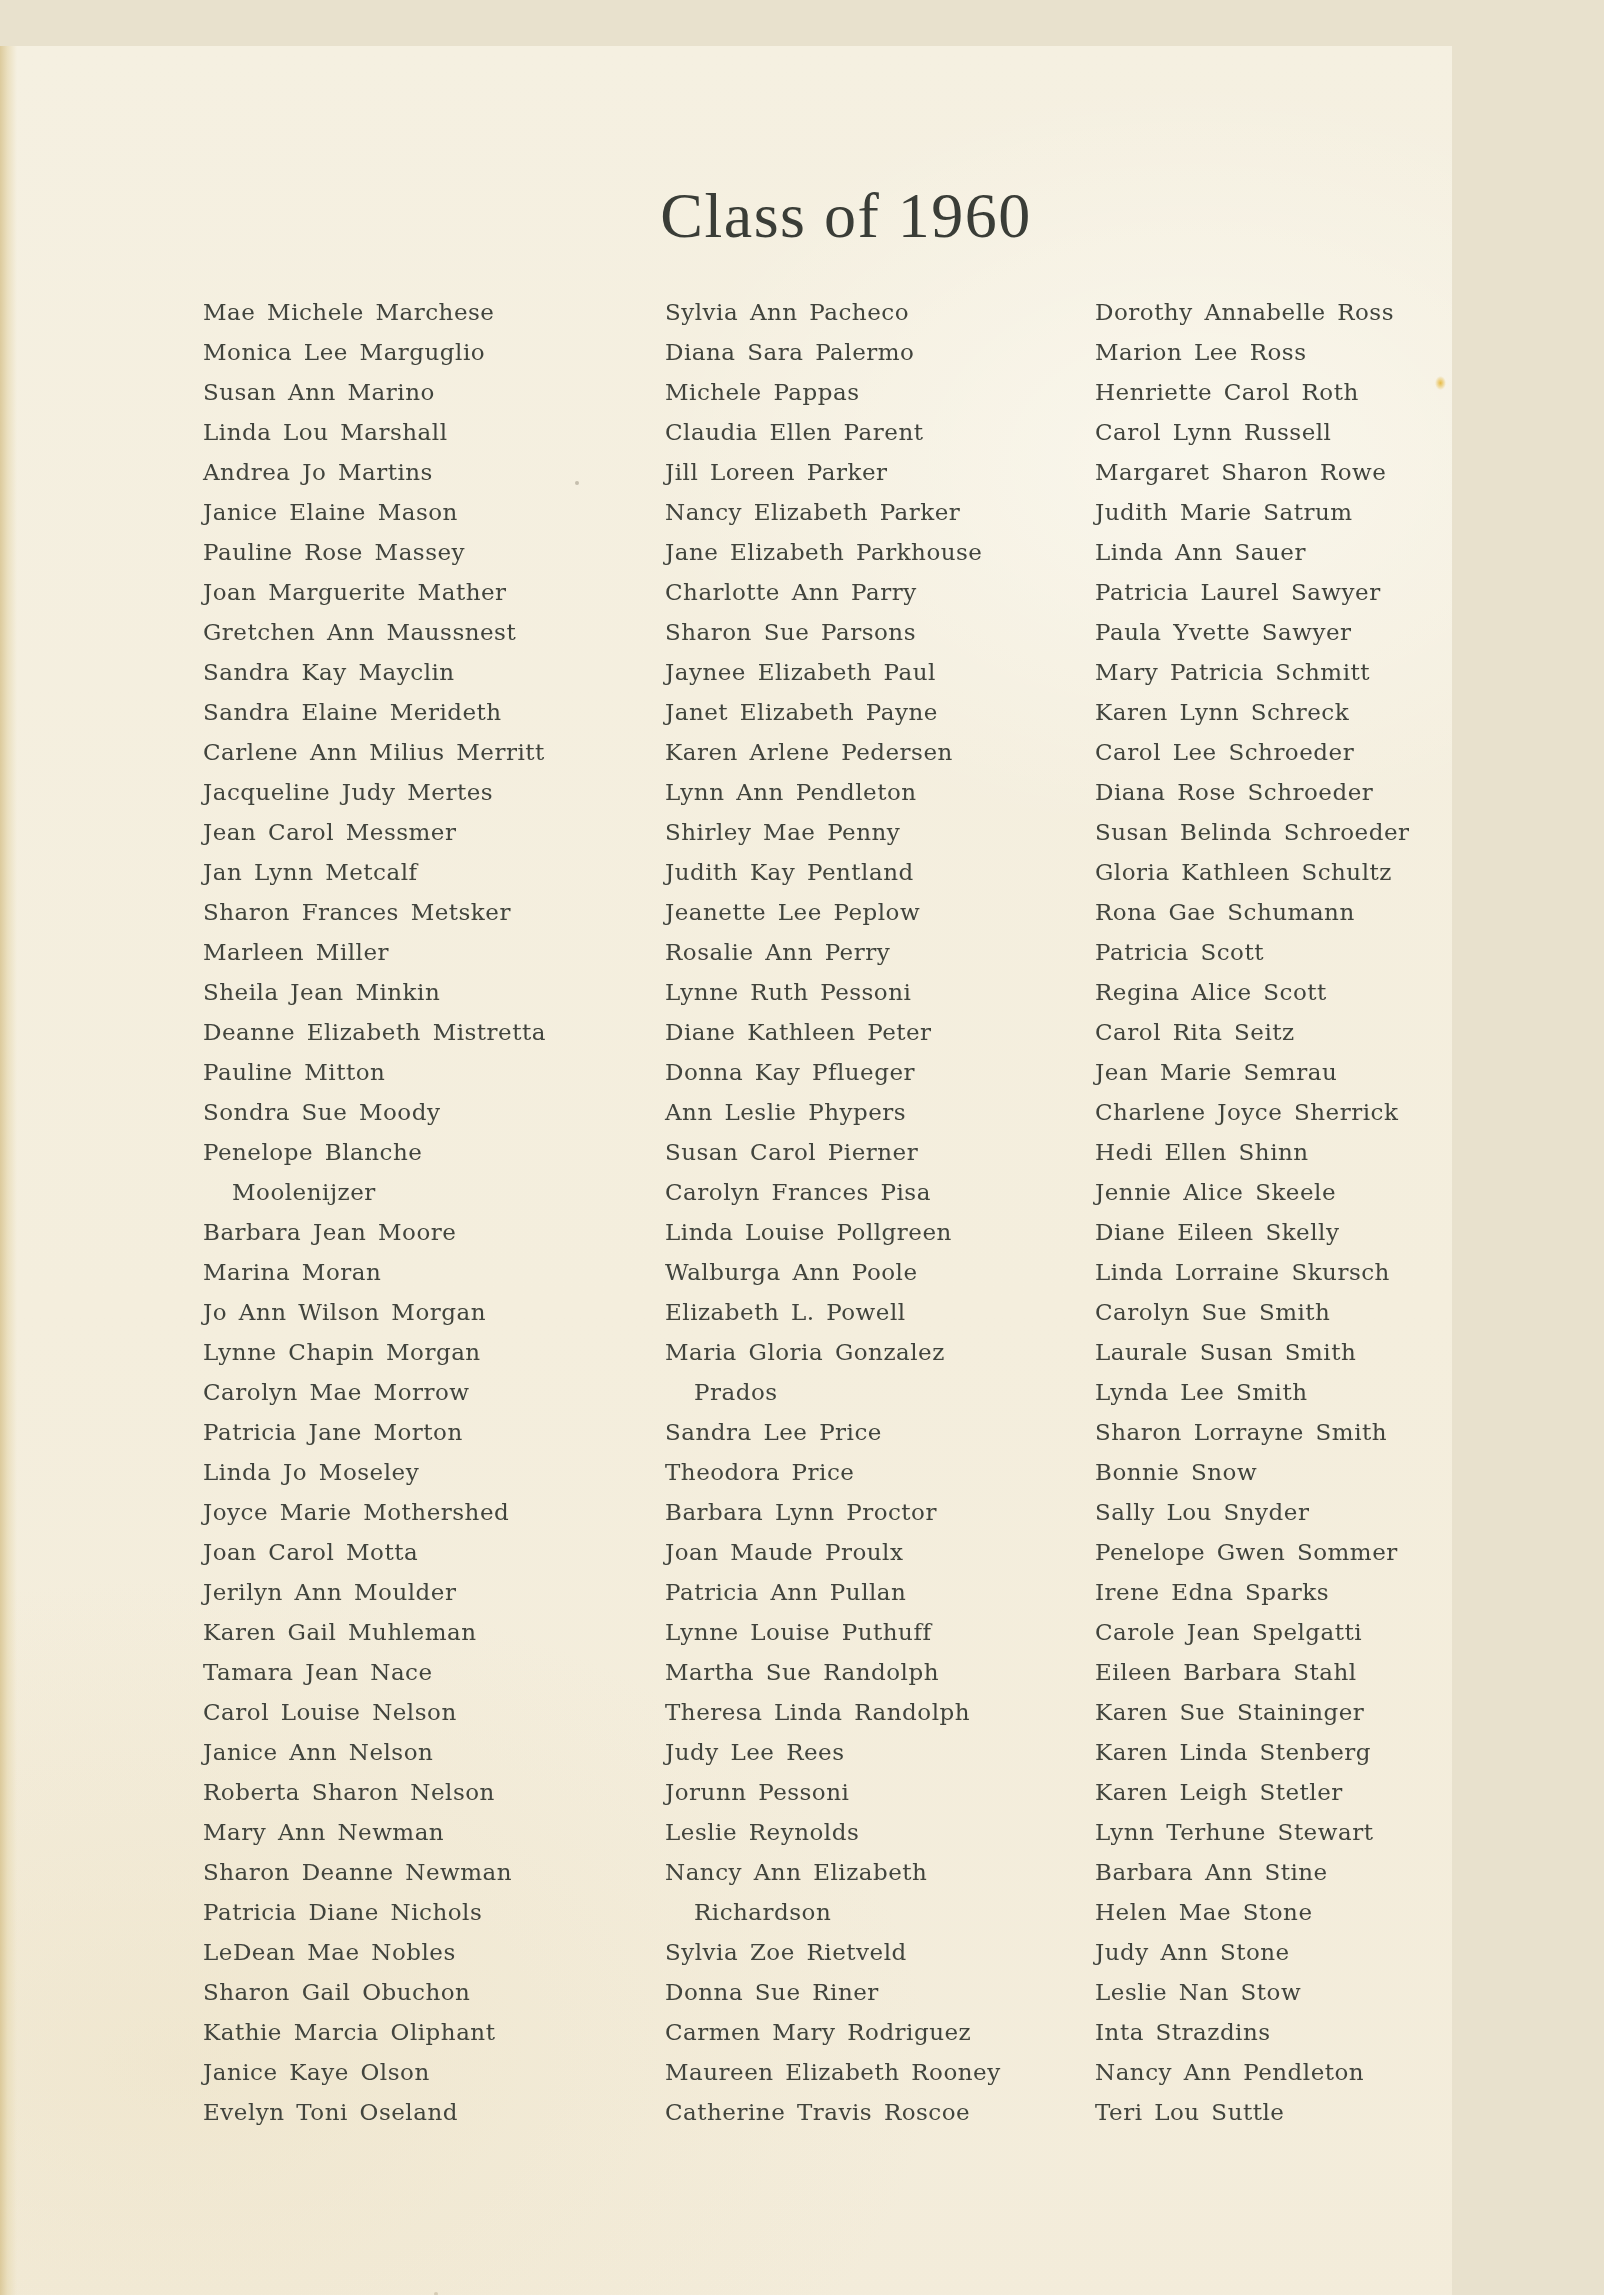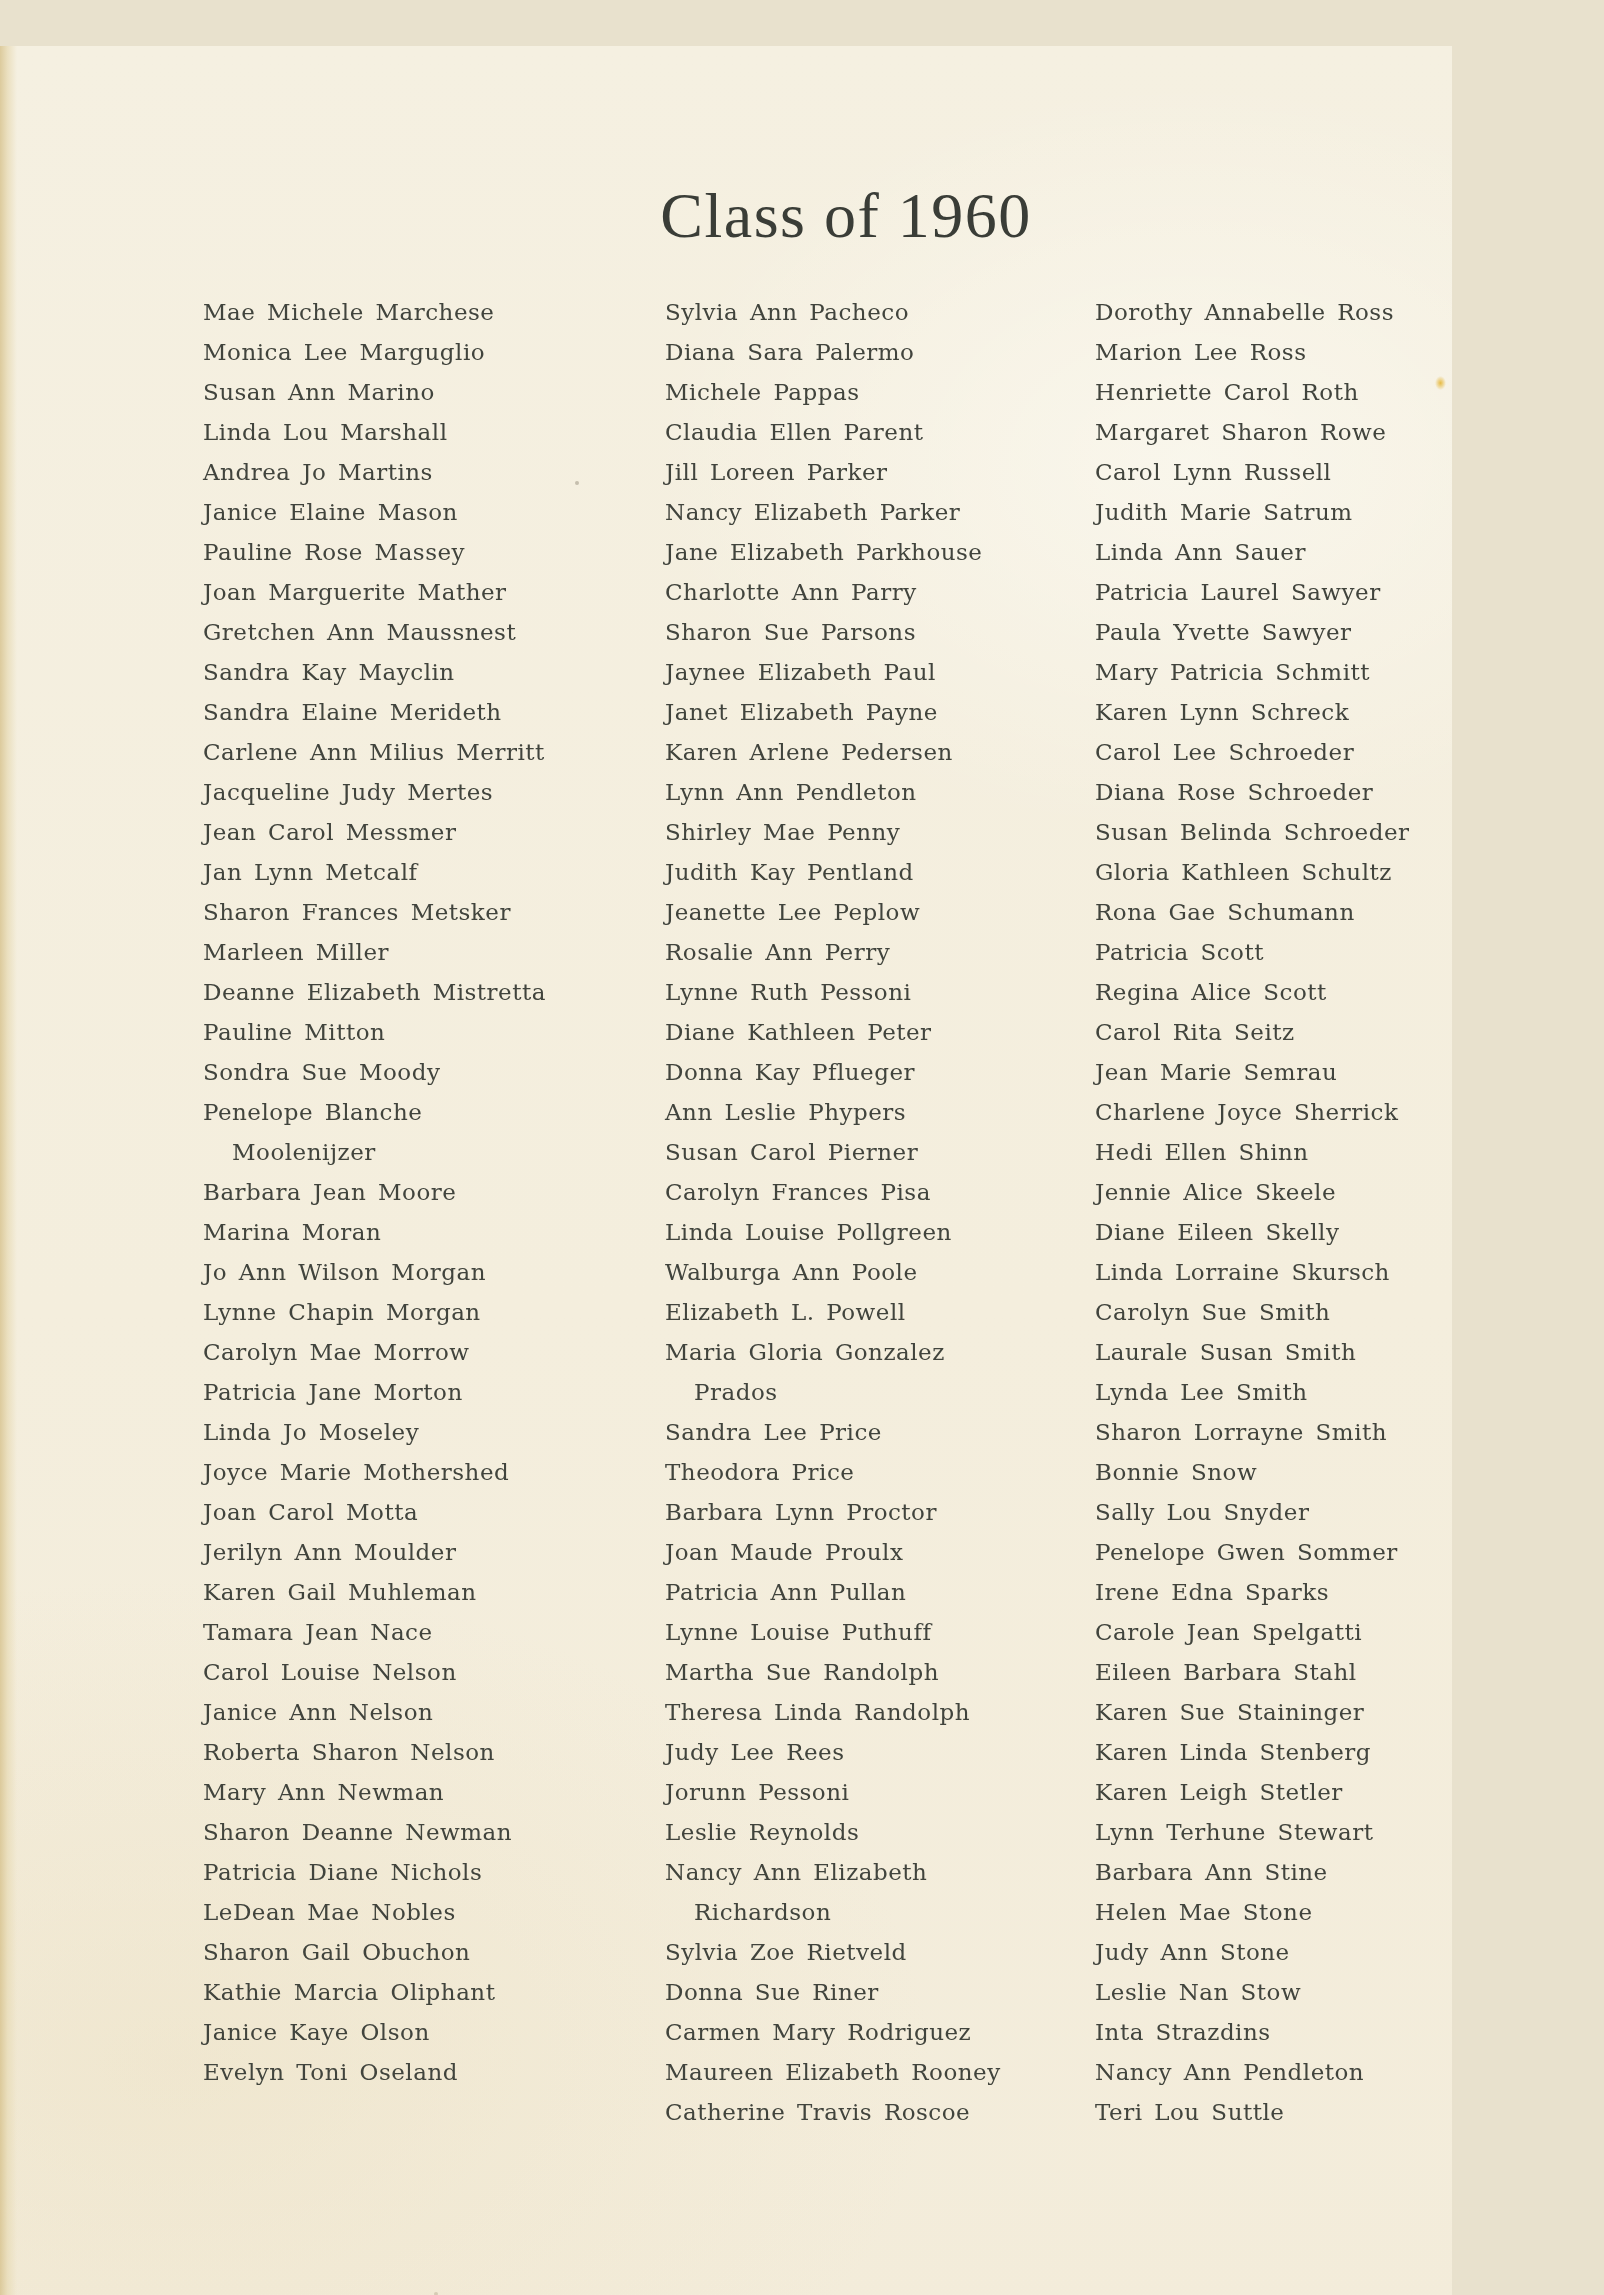"Margaret Sharon Rowe" li { order: before "Carol Lynn Russell" -> after "Carol Lynn Russell" }
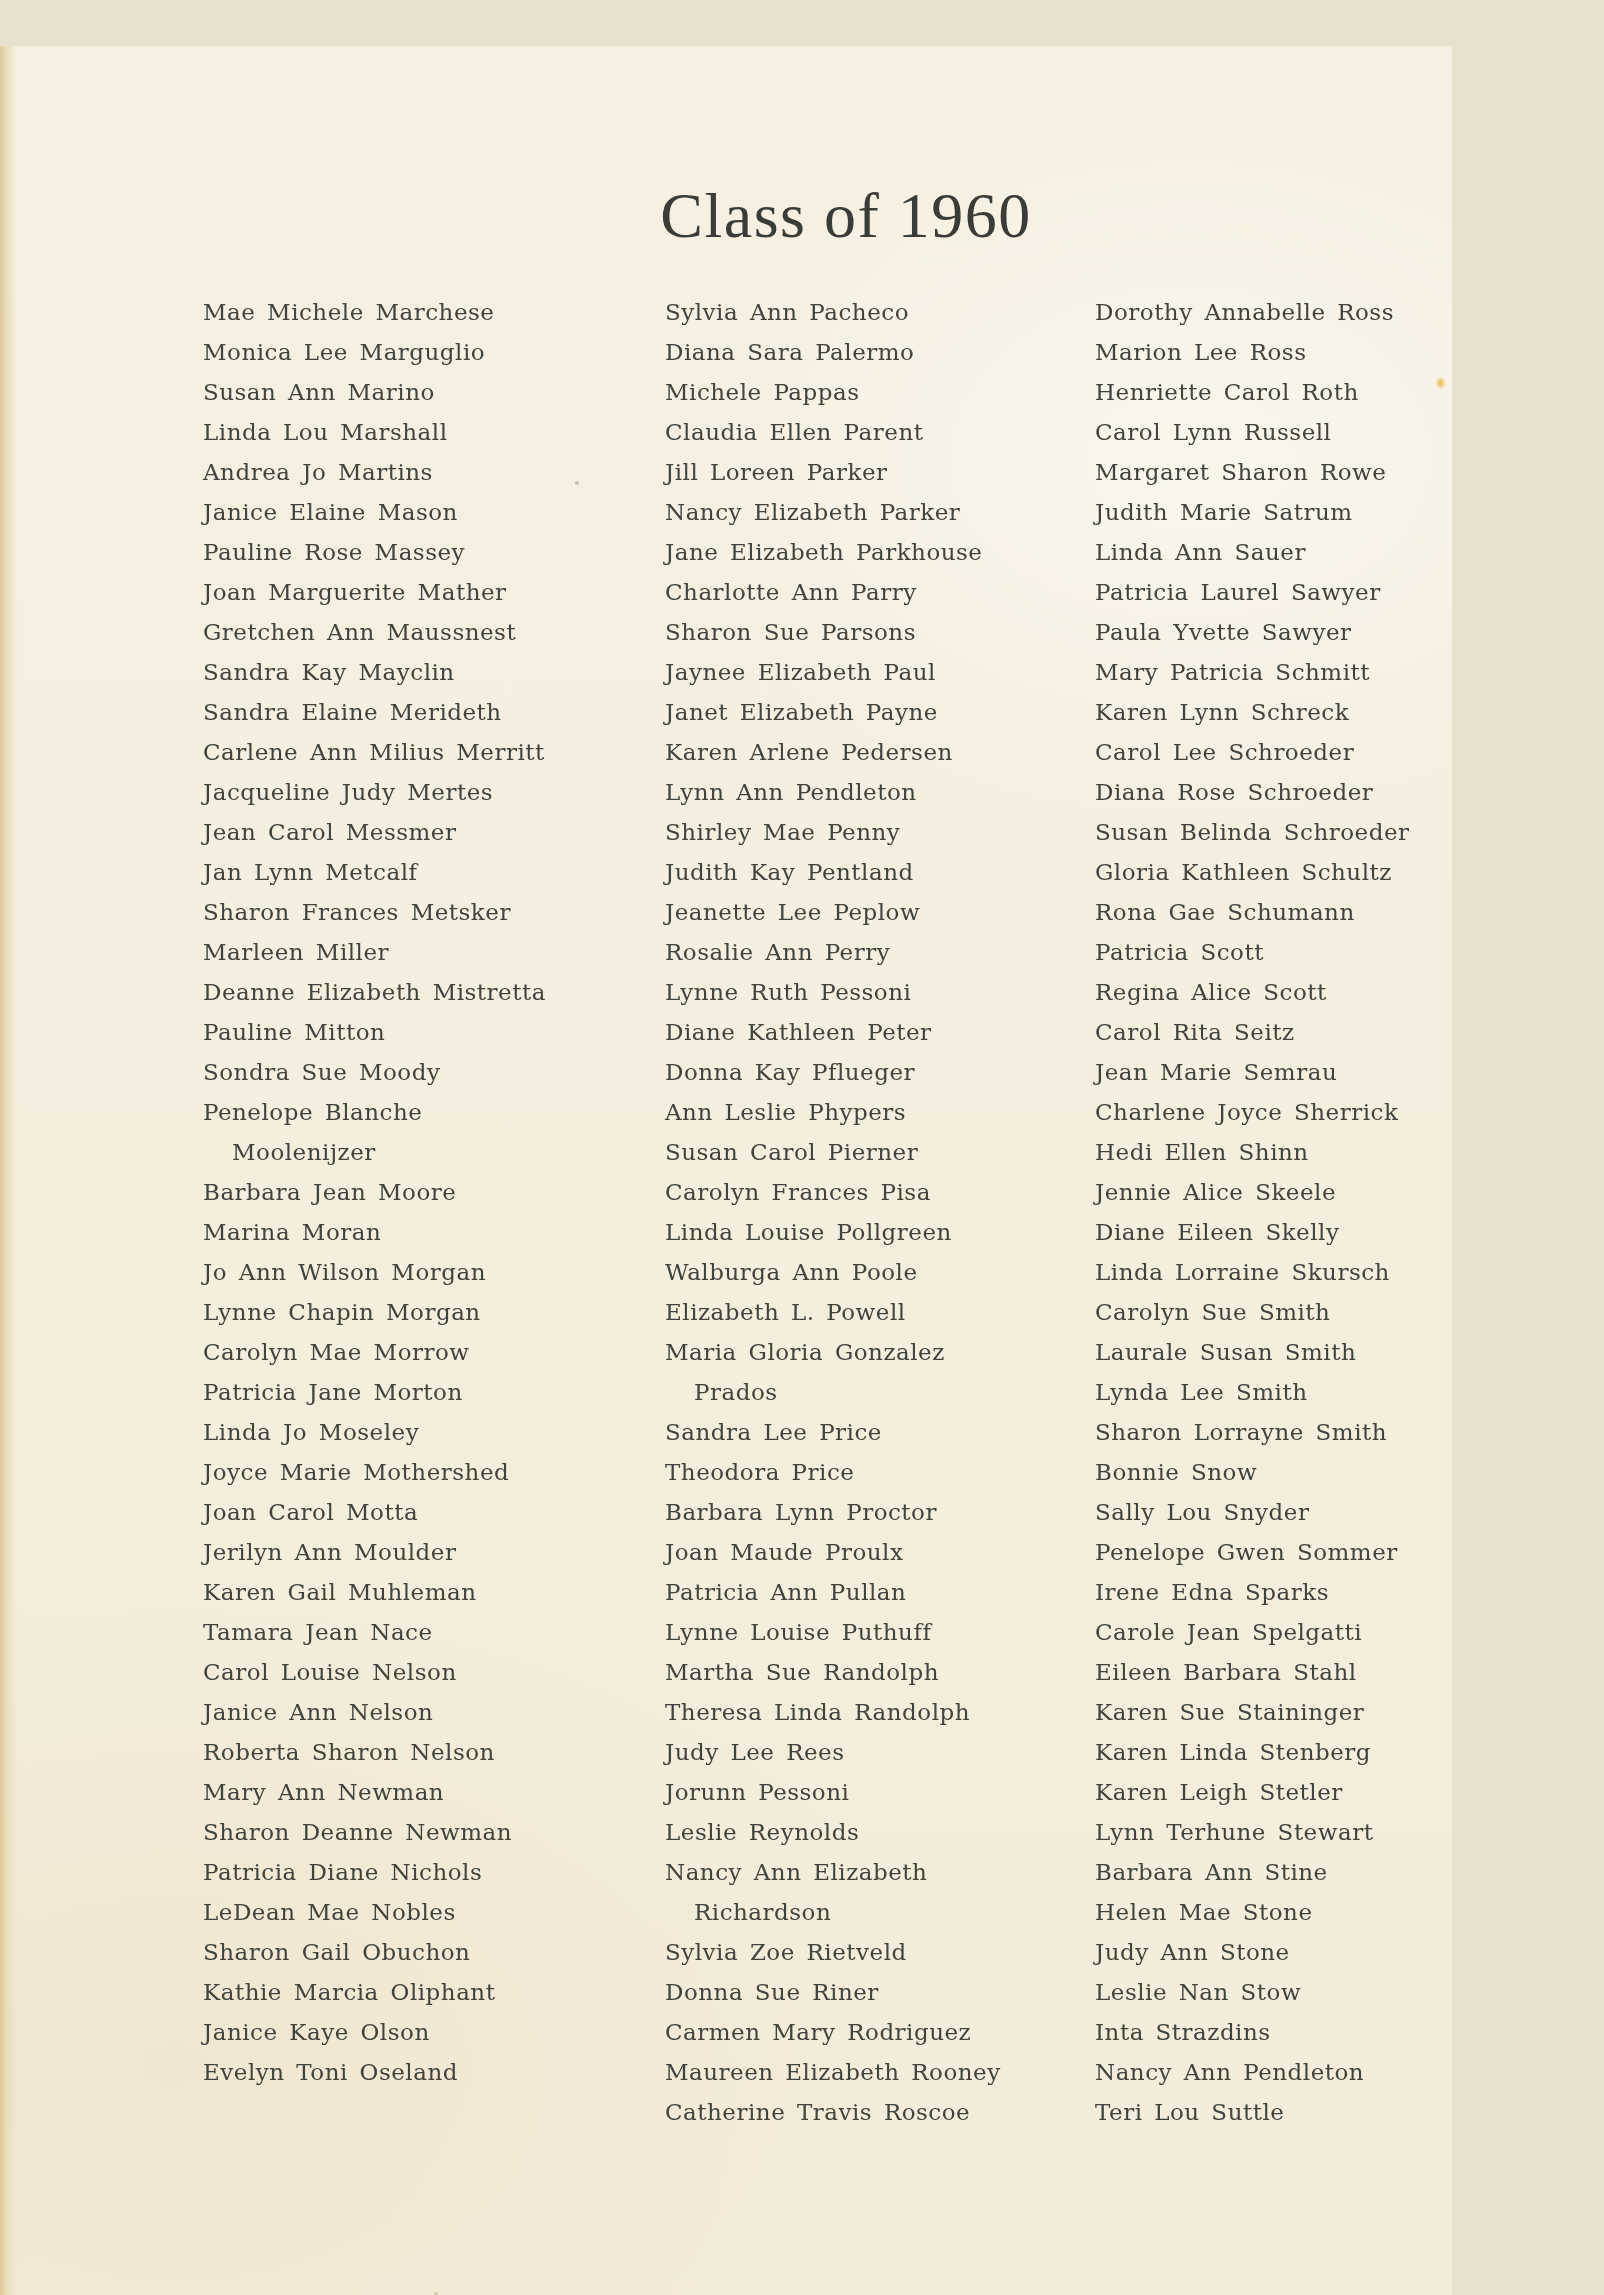"Sheila Jean Minkin" li { html: none -> <li>Sheila Jean Minkin</li> }
